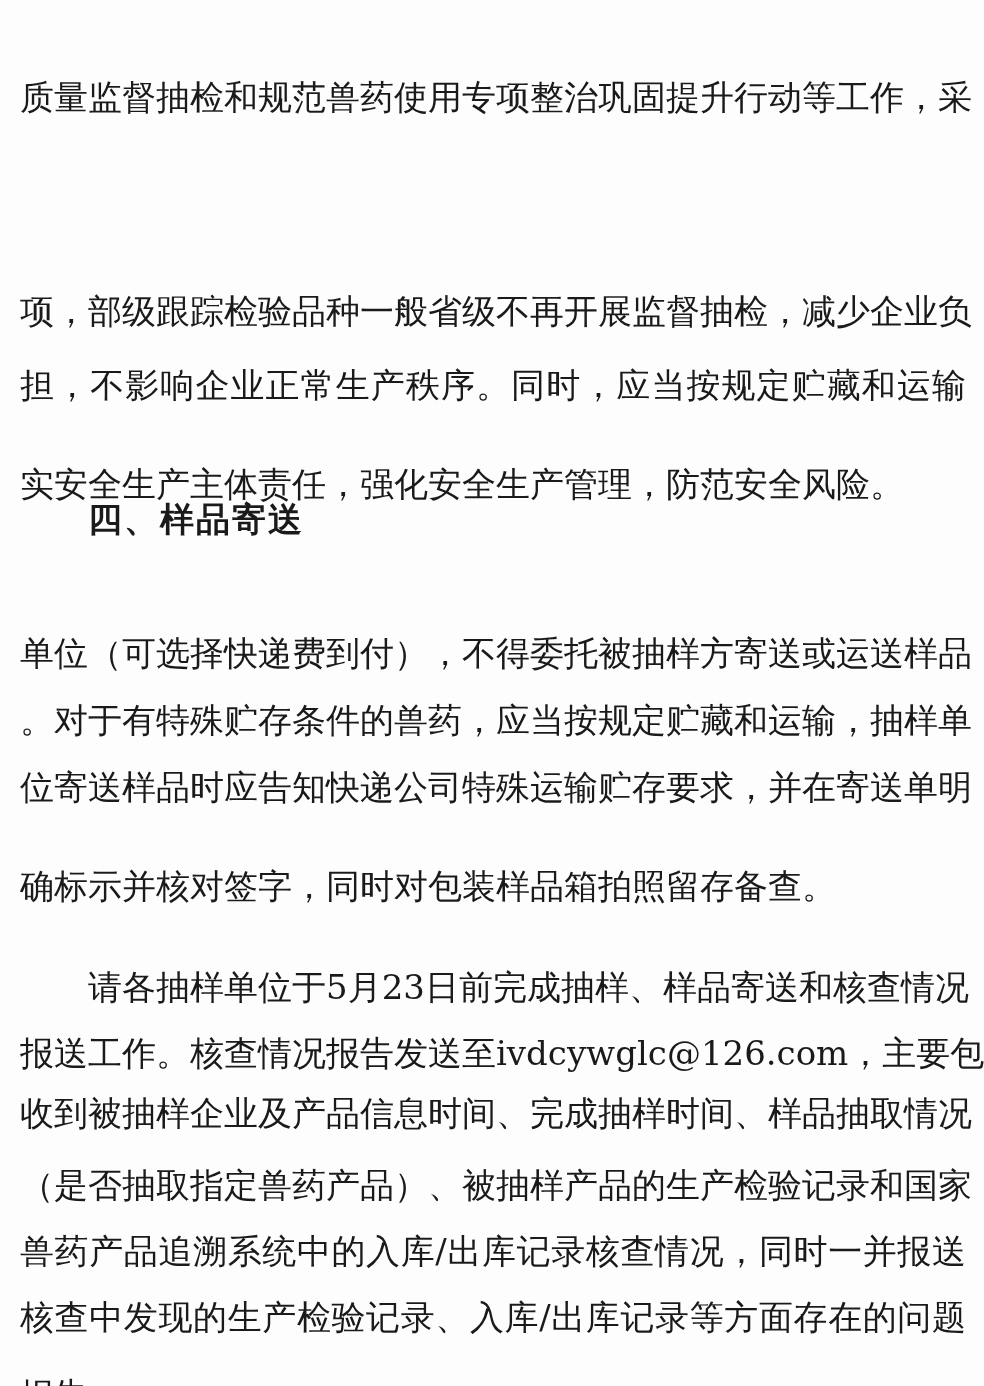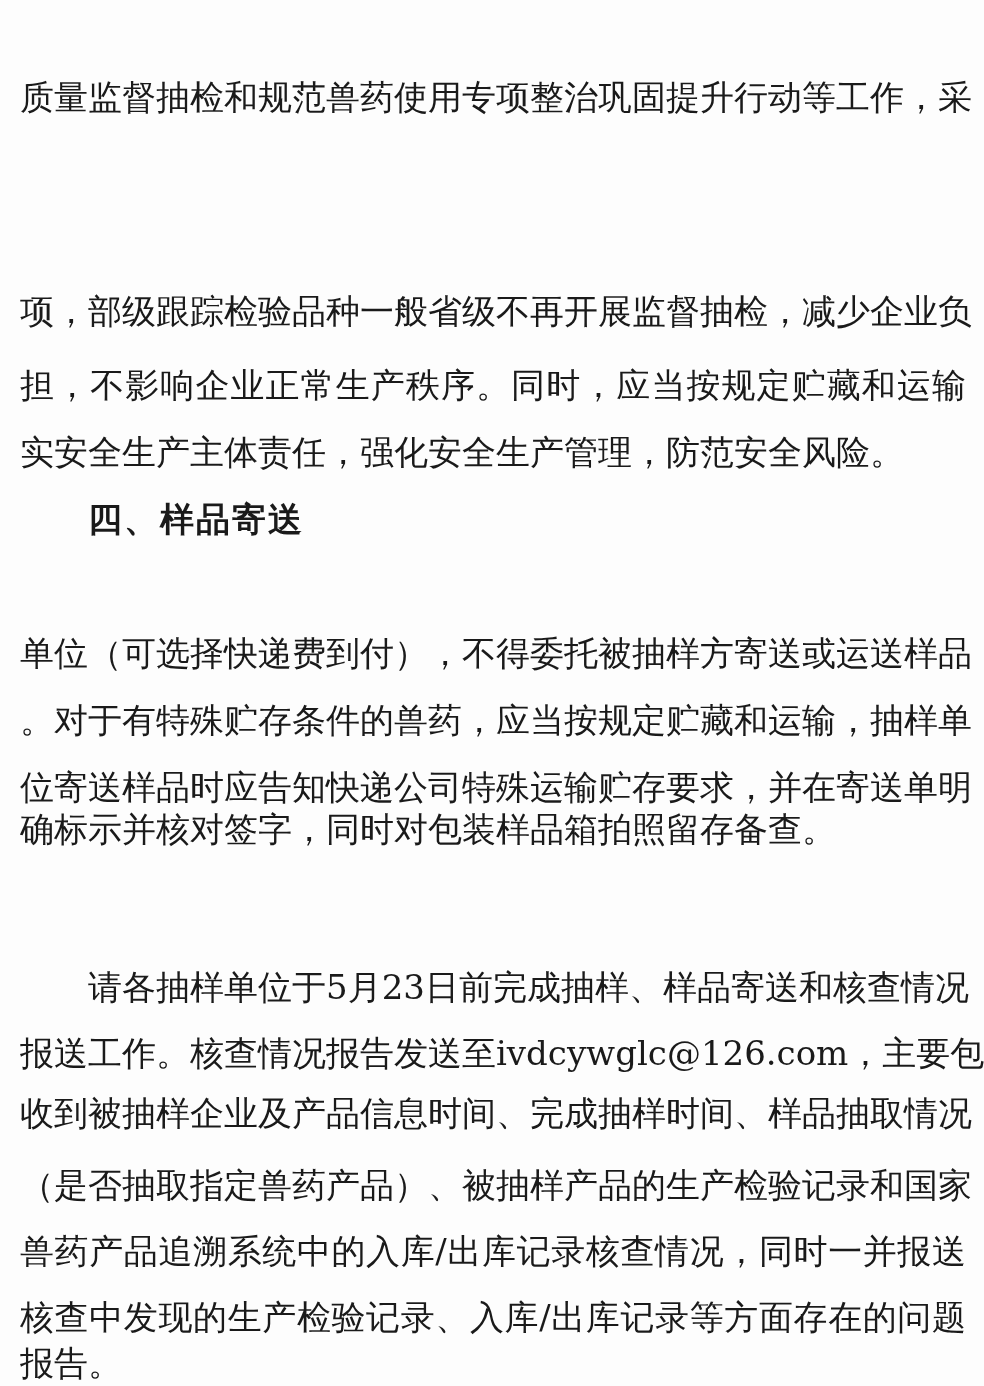"实安全生产主体责任，强化安全生产管理，防范安全风险。" .line.last { margin-top: none -> 32px }
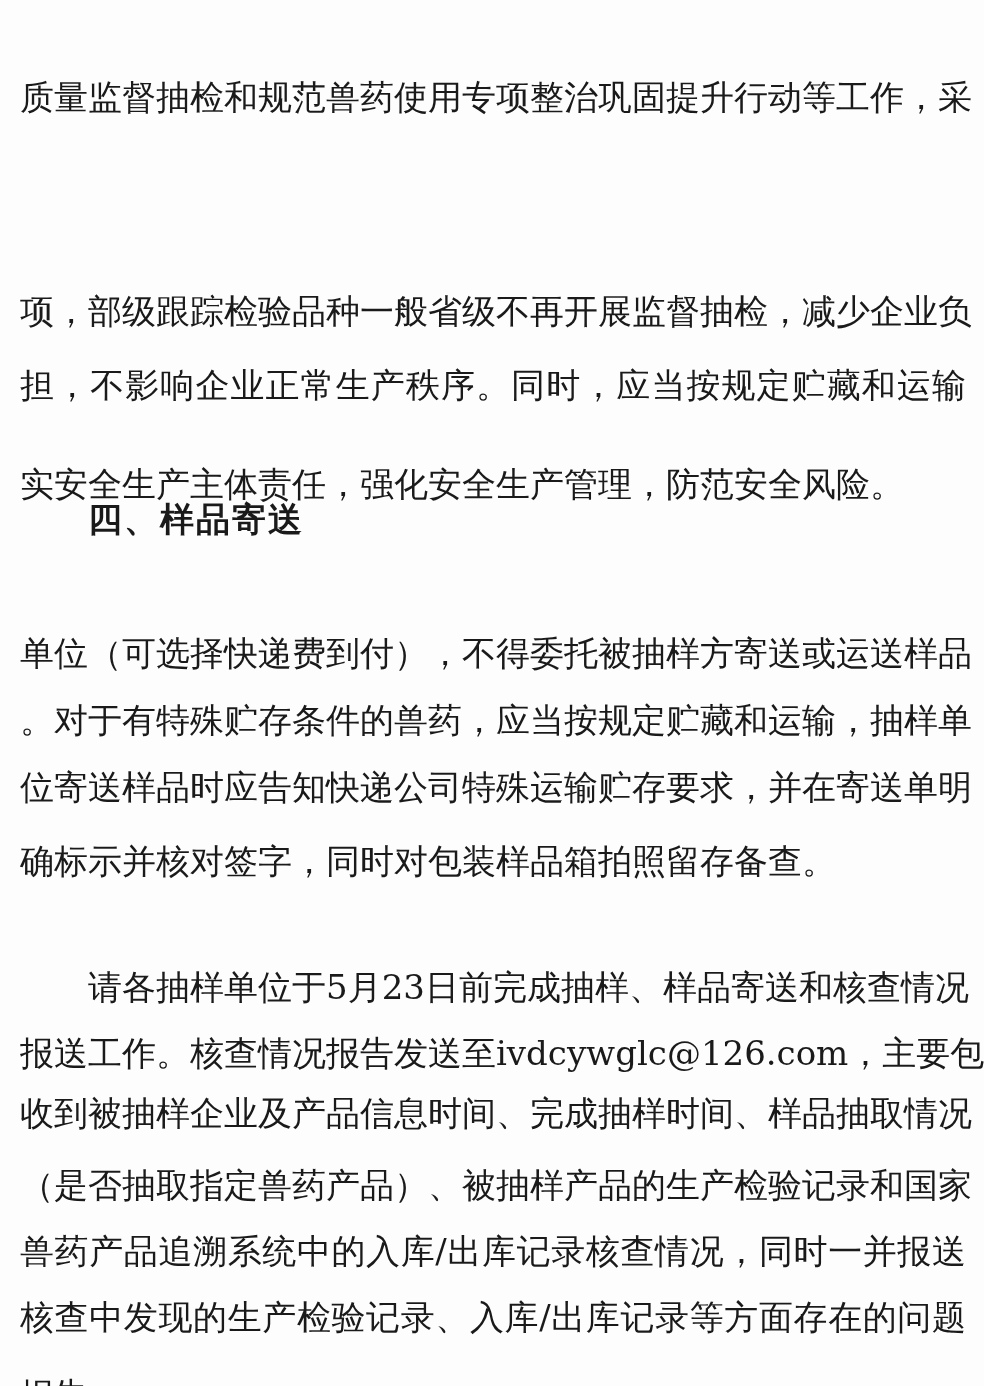"确标示并核对签字，同时对包装样品箱拍照留存备查。" div.line { top: 809px -> 834px }
